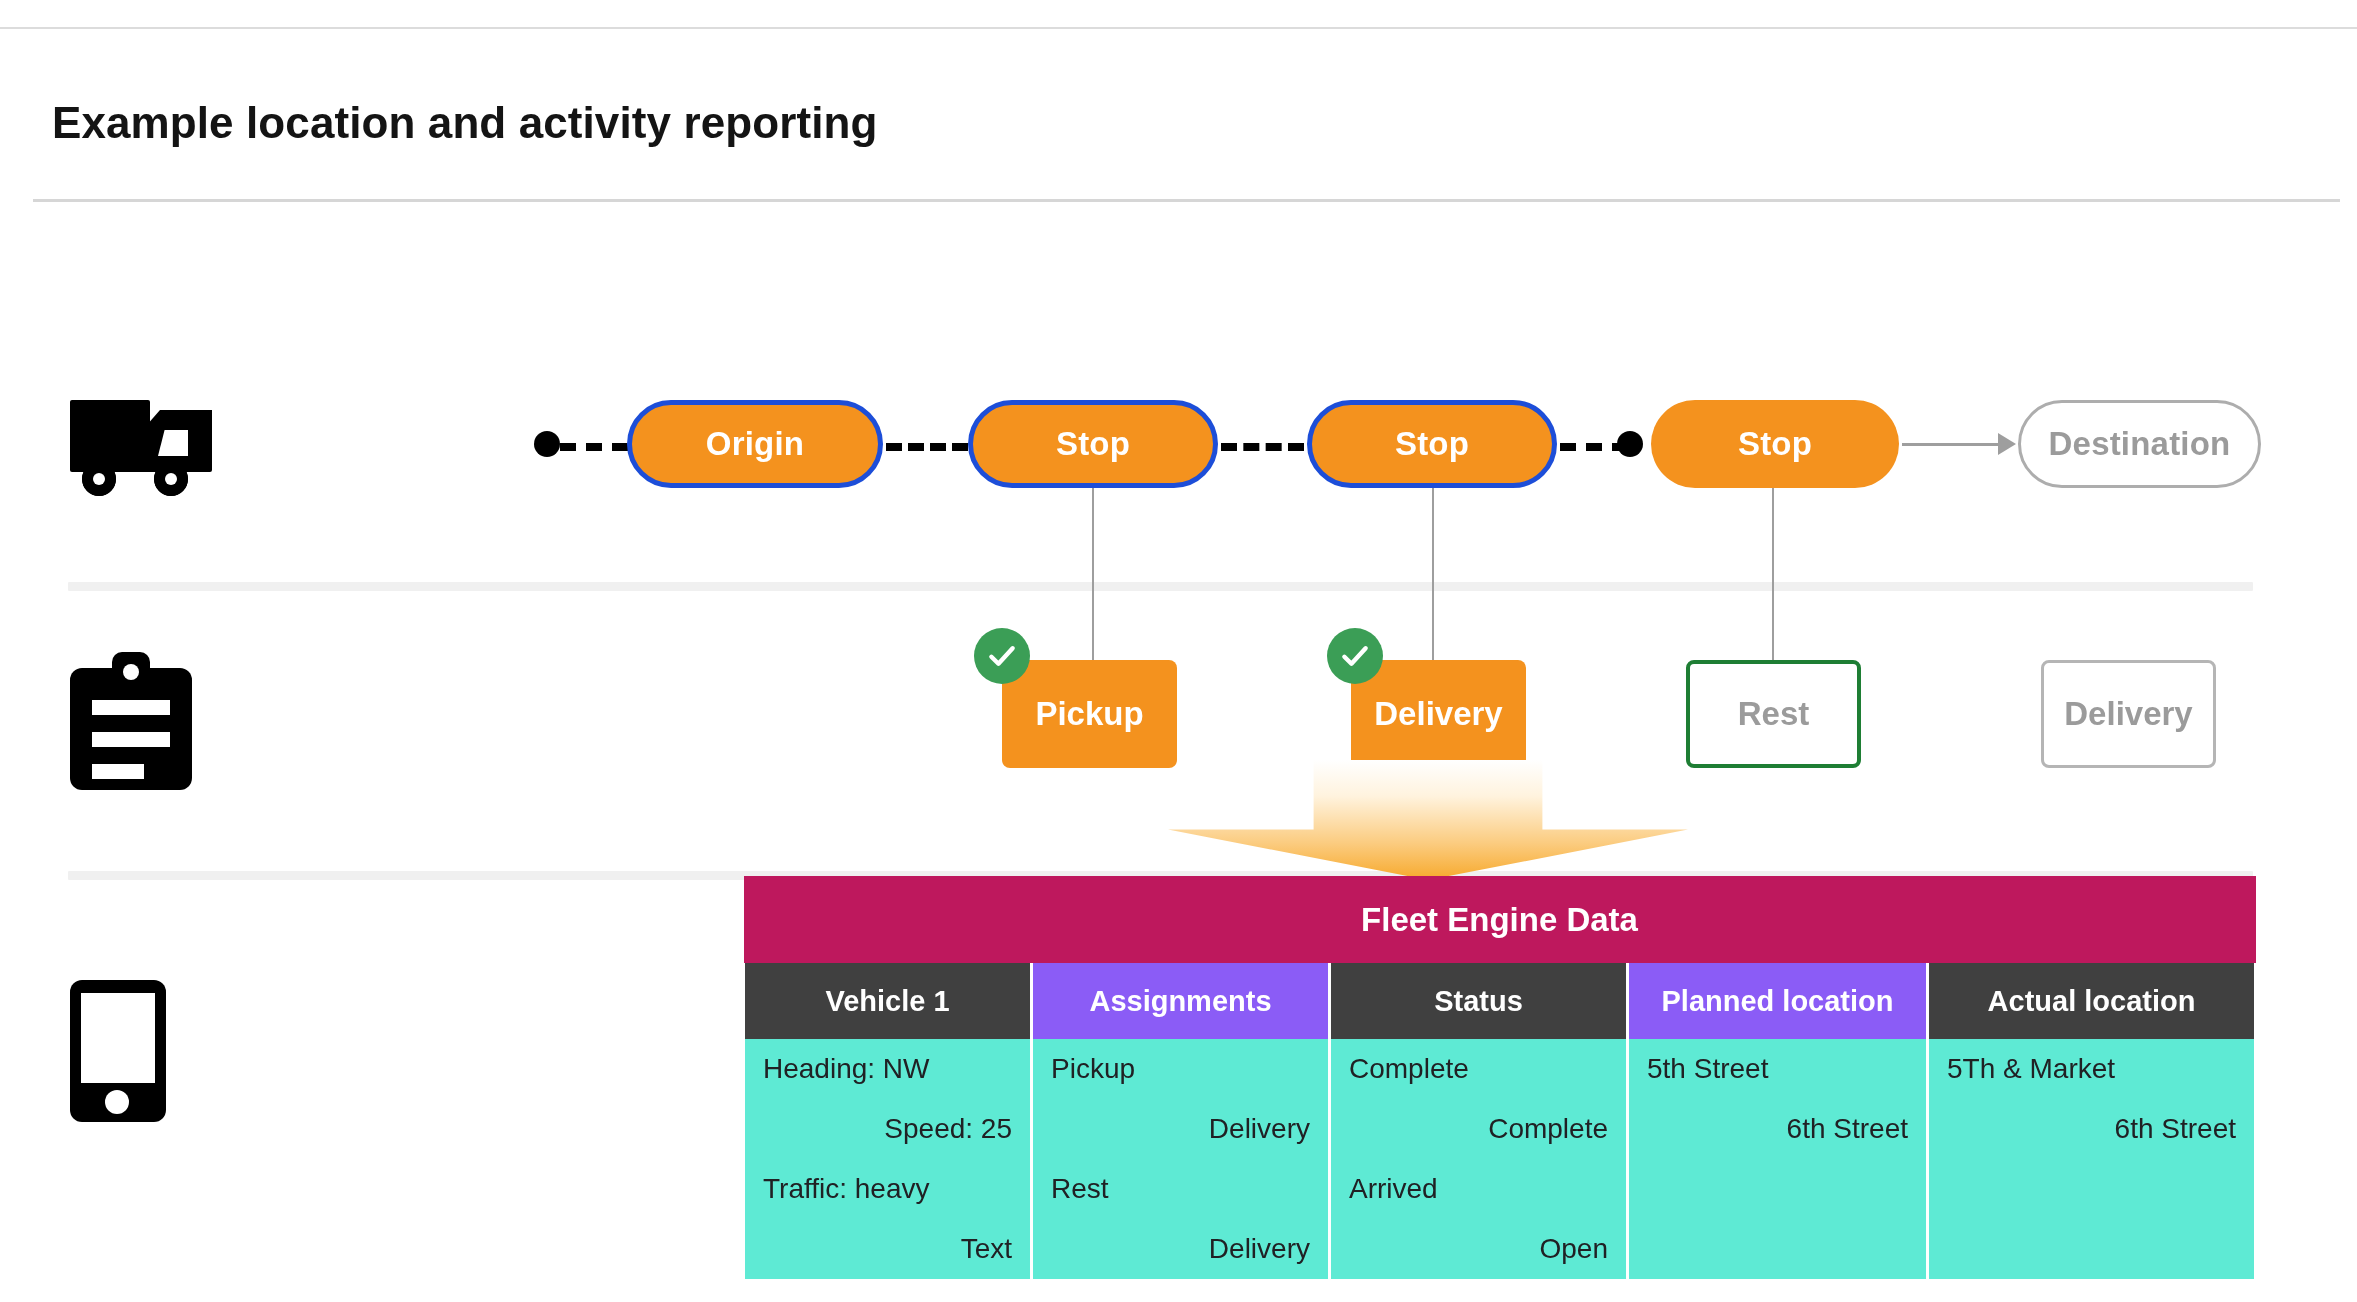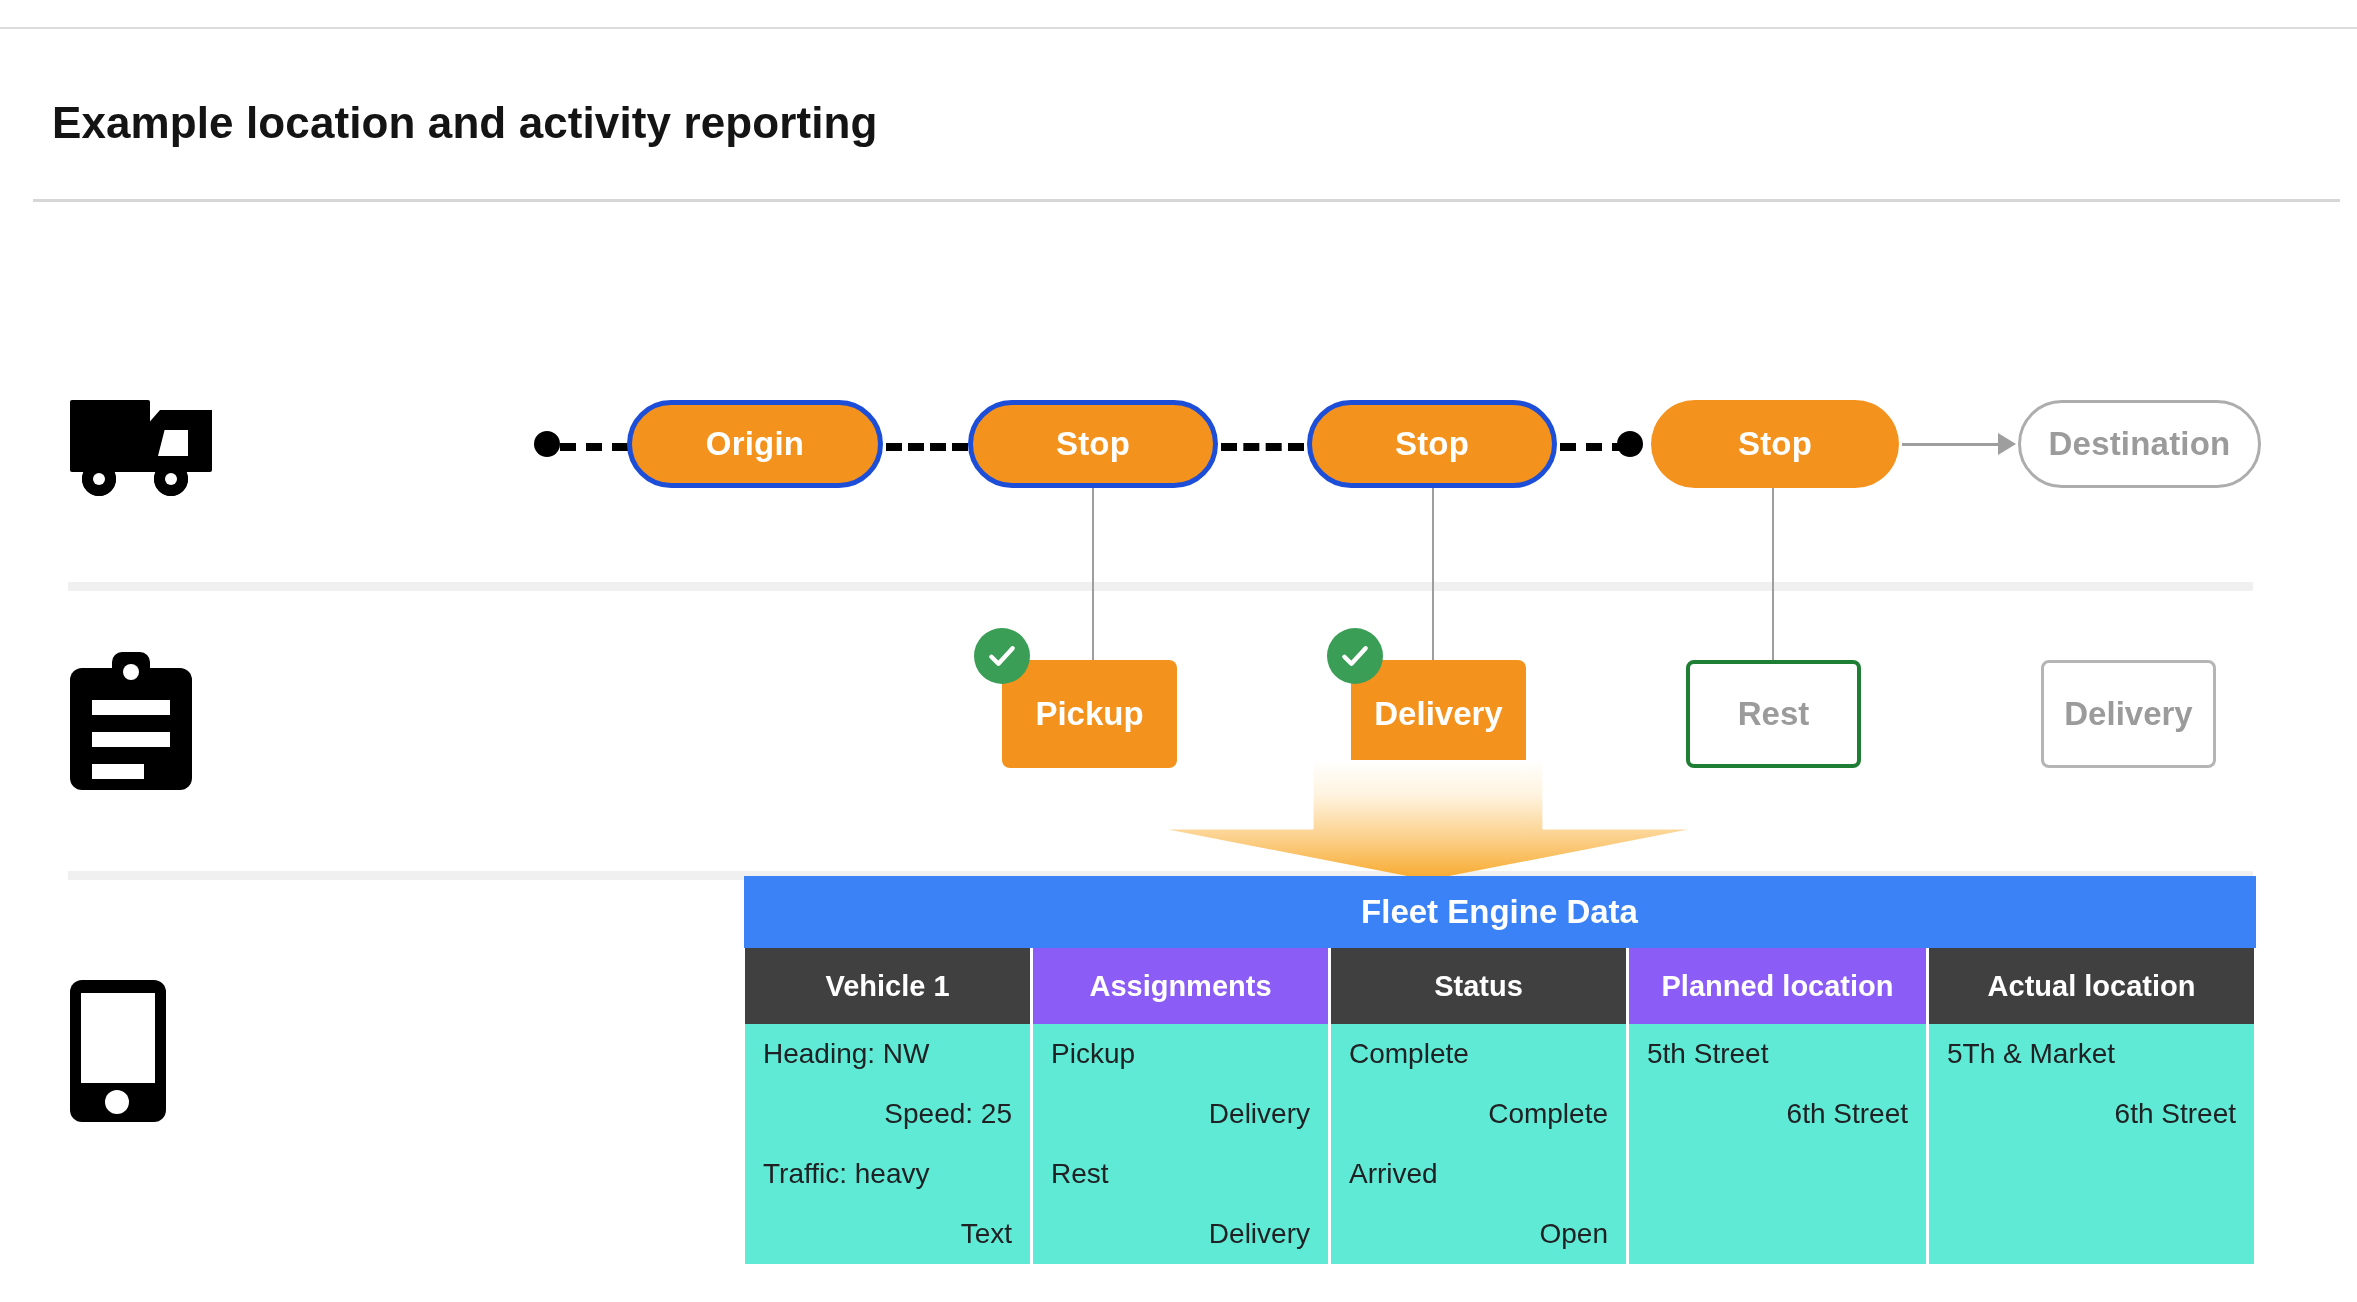"Fleet Engine Data" .fleet-table .title-bar { background: #3b82f6 -> #be185d; height: 72px -> 87px }
